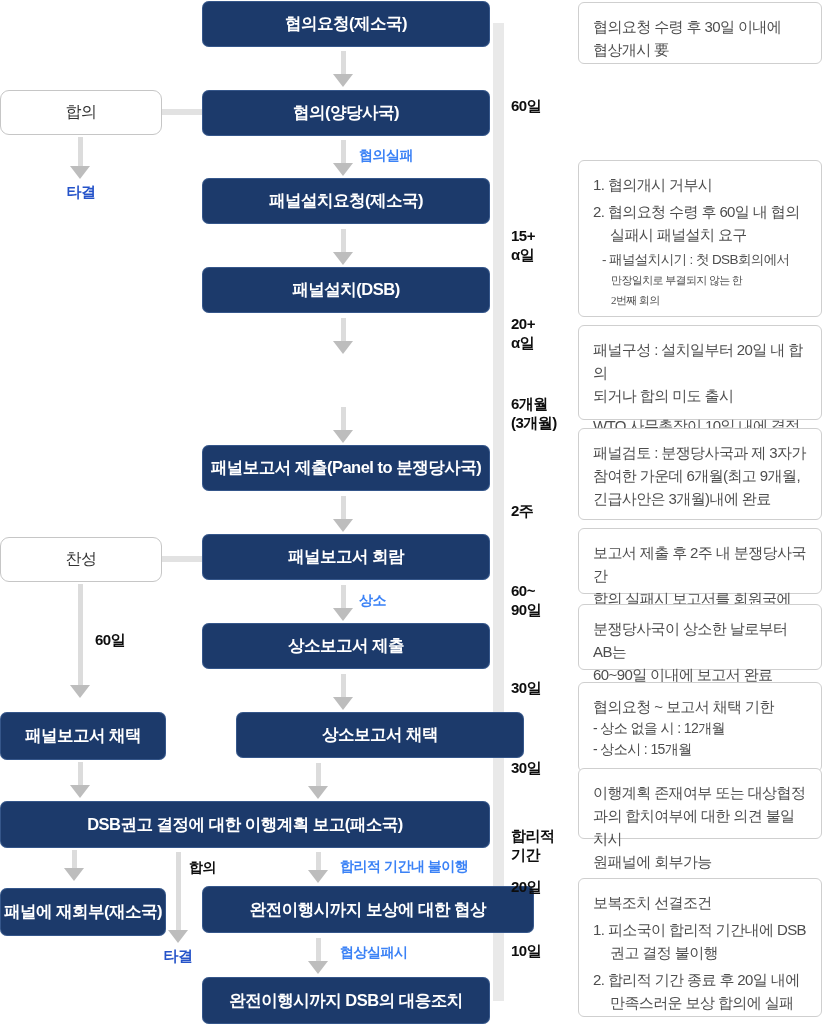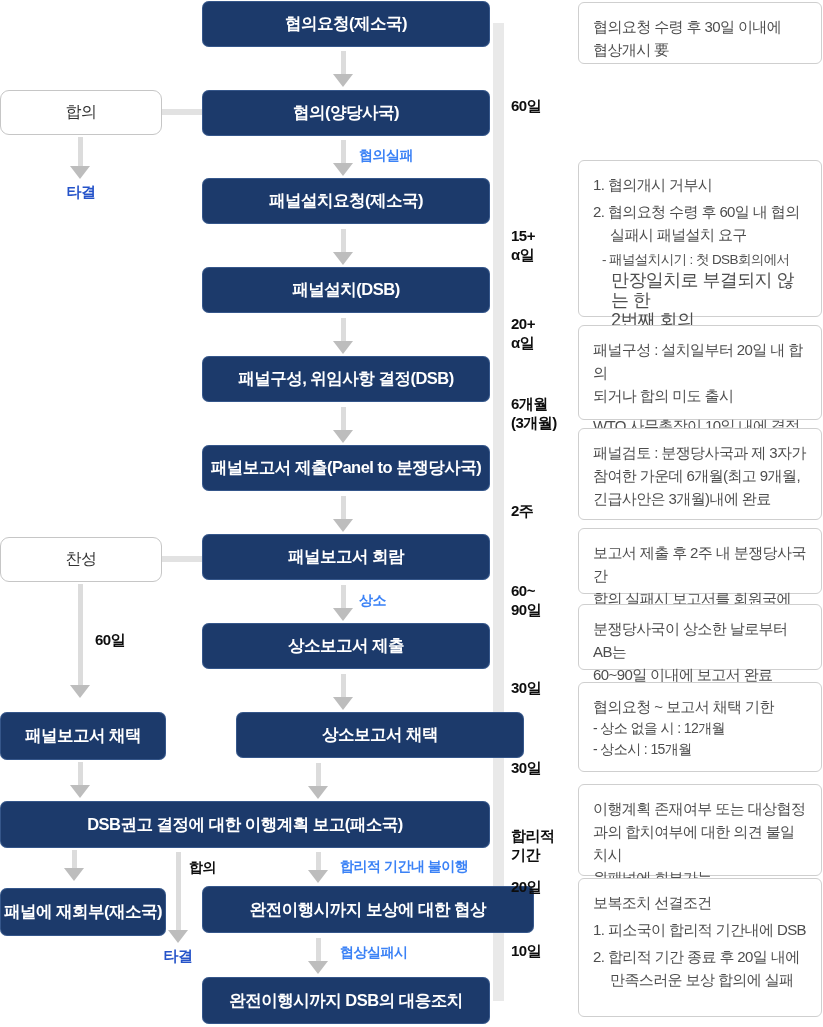"만장일치로 부결되지 않는 한" .nl.subcont { font-family: none -> Liberation Serif, serif; font-size: 18px -> 11px }
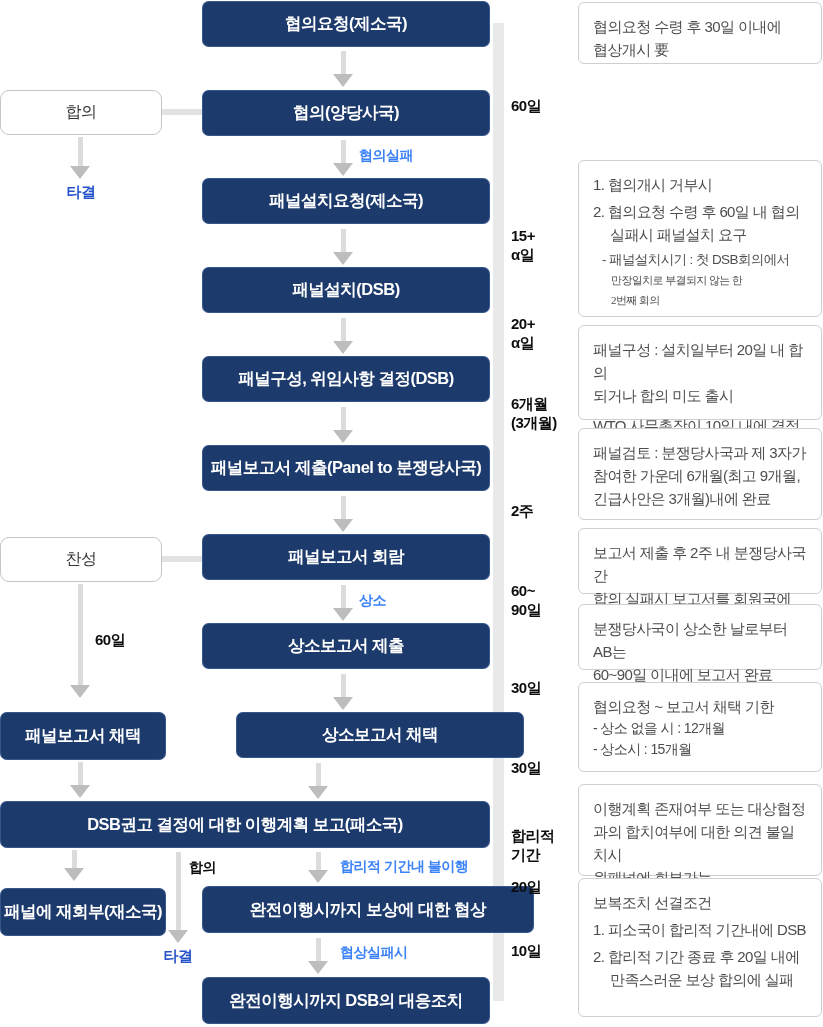"패널구성, 위임사항 결정(DSB)" div.navy-box { html: <div> <span>패널구성, 위임사항 결정(DSB)</span> </div> -> none }
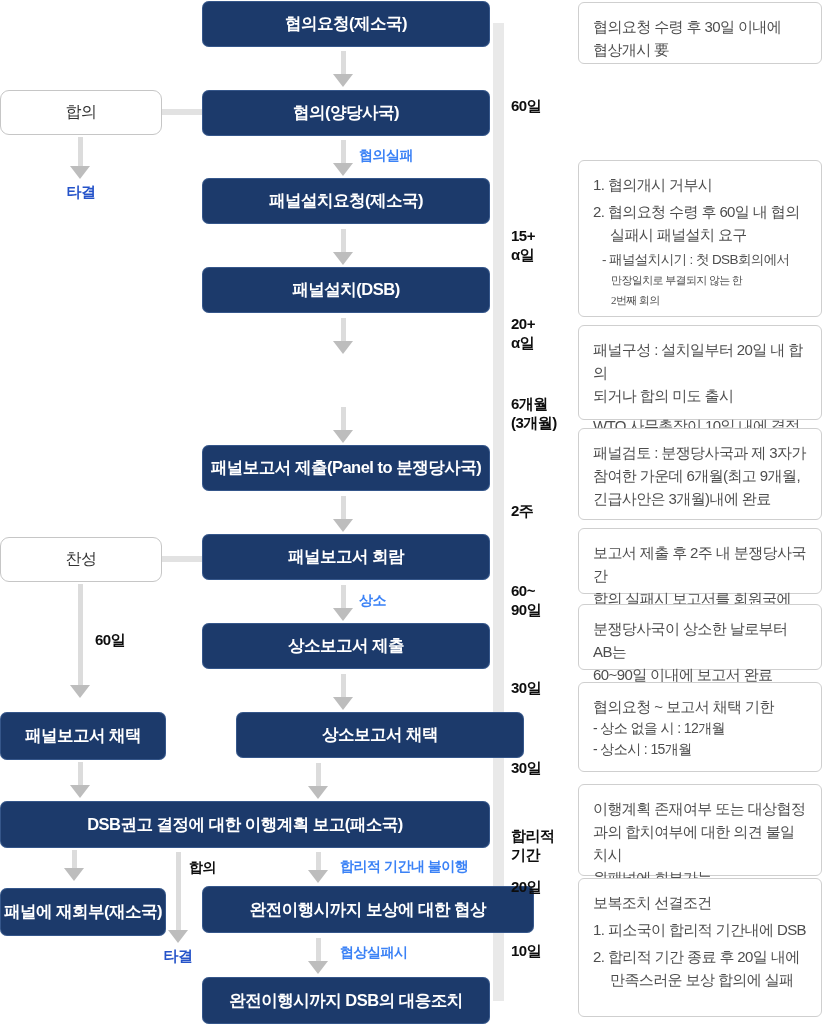"이행계획 존재여부 또는 대상협정" div.note { height: 92px -> 71px; top: 784px -> 768px }
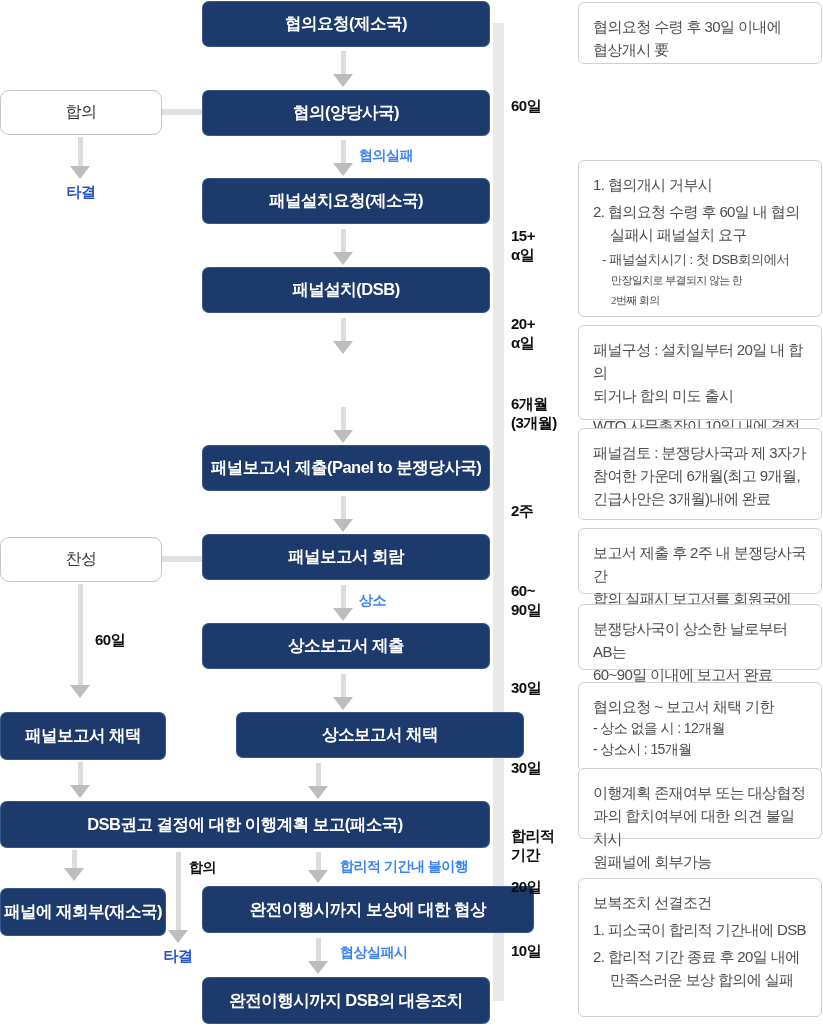"권고 결정 불이행" div.nl { html: none -> <div>권고 결정 불이행</div> }
